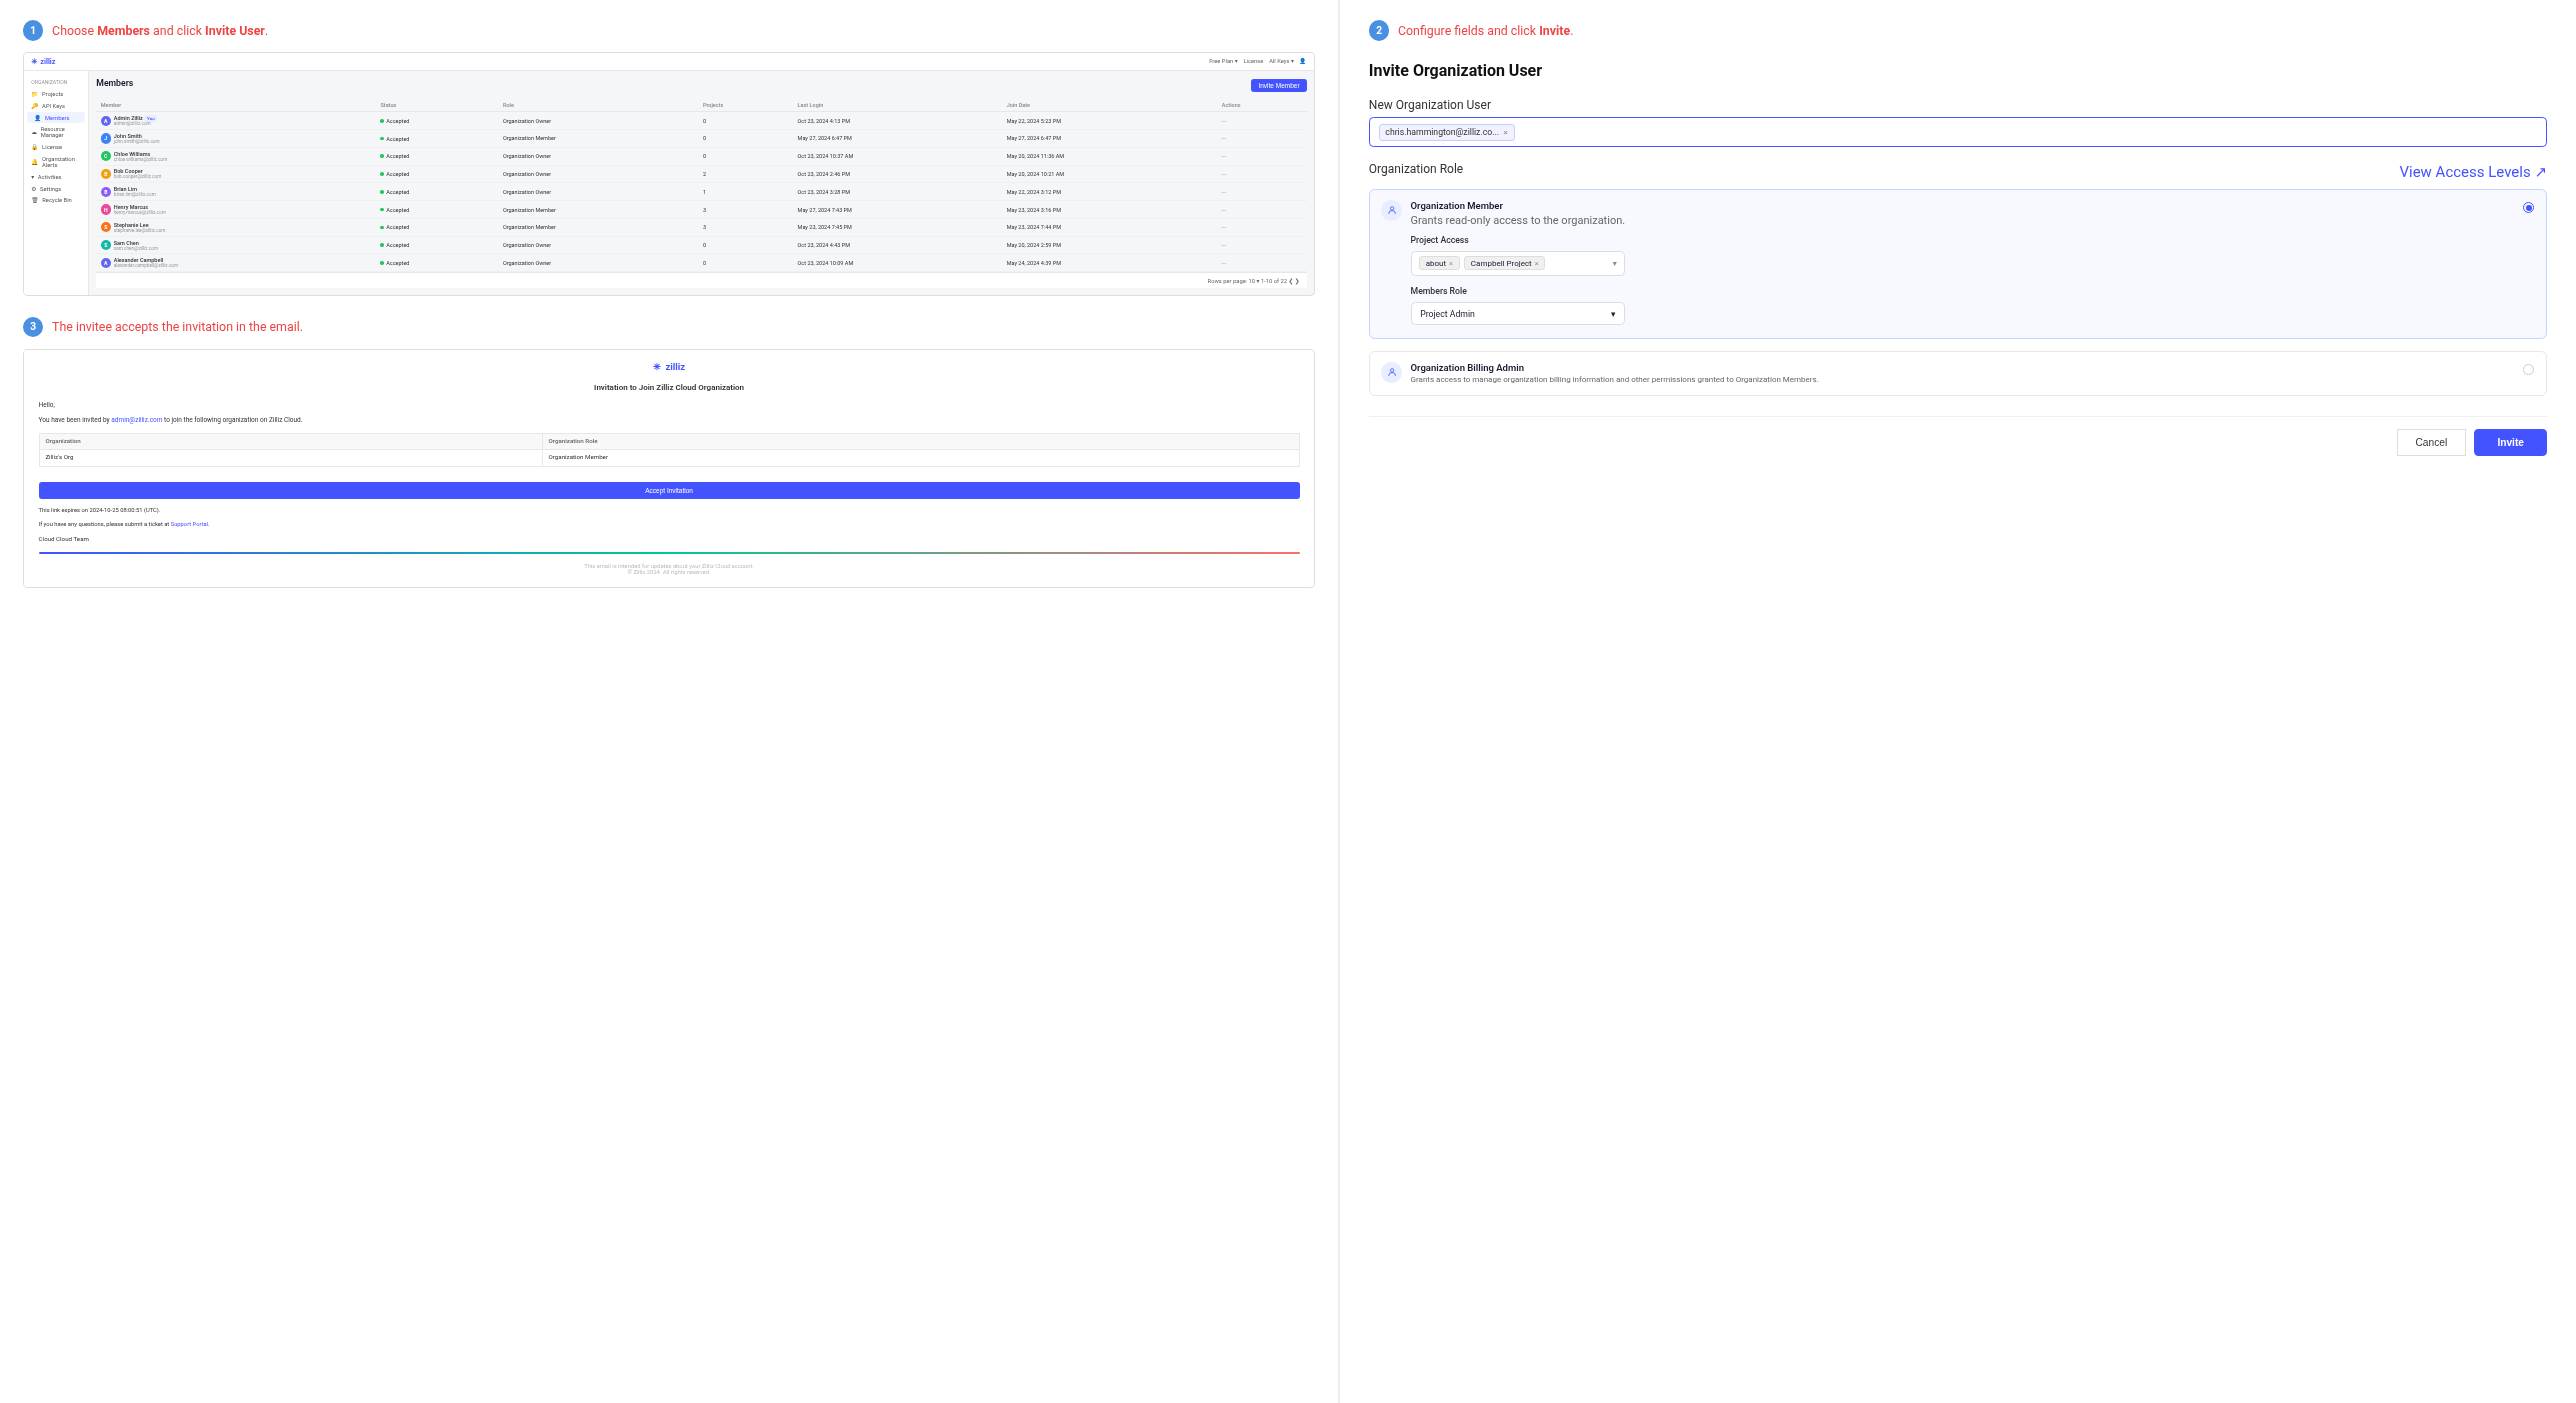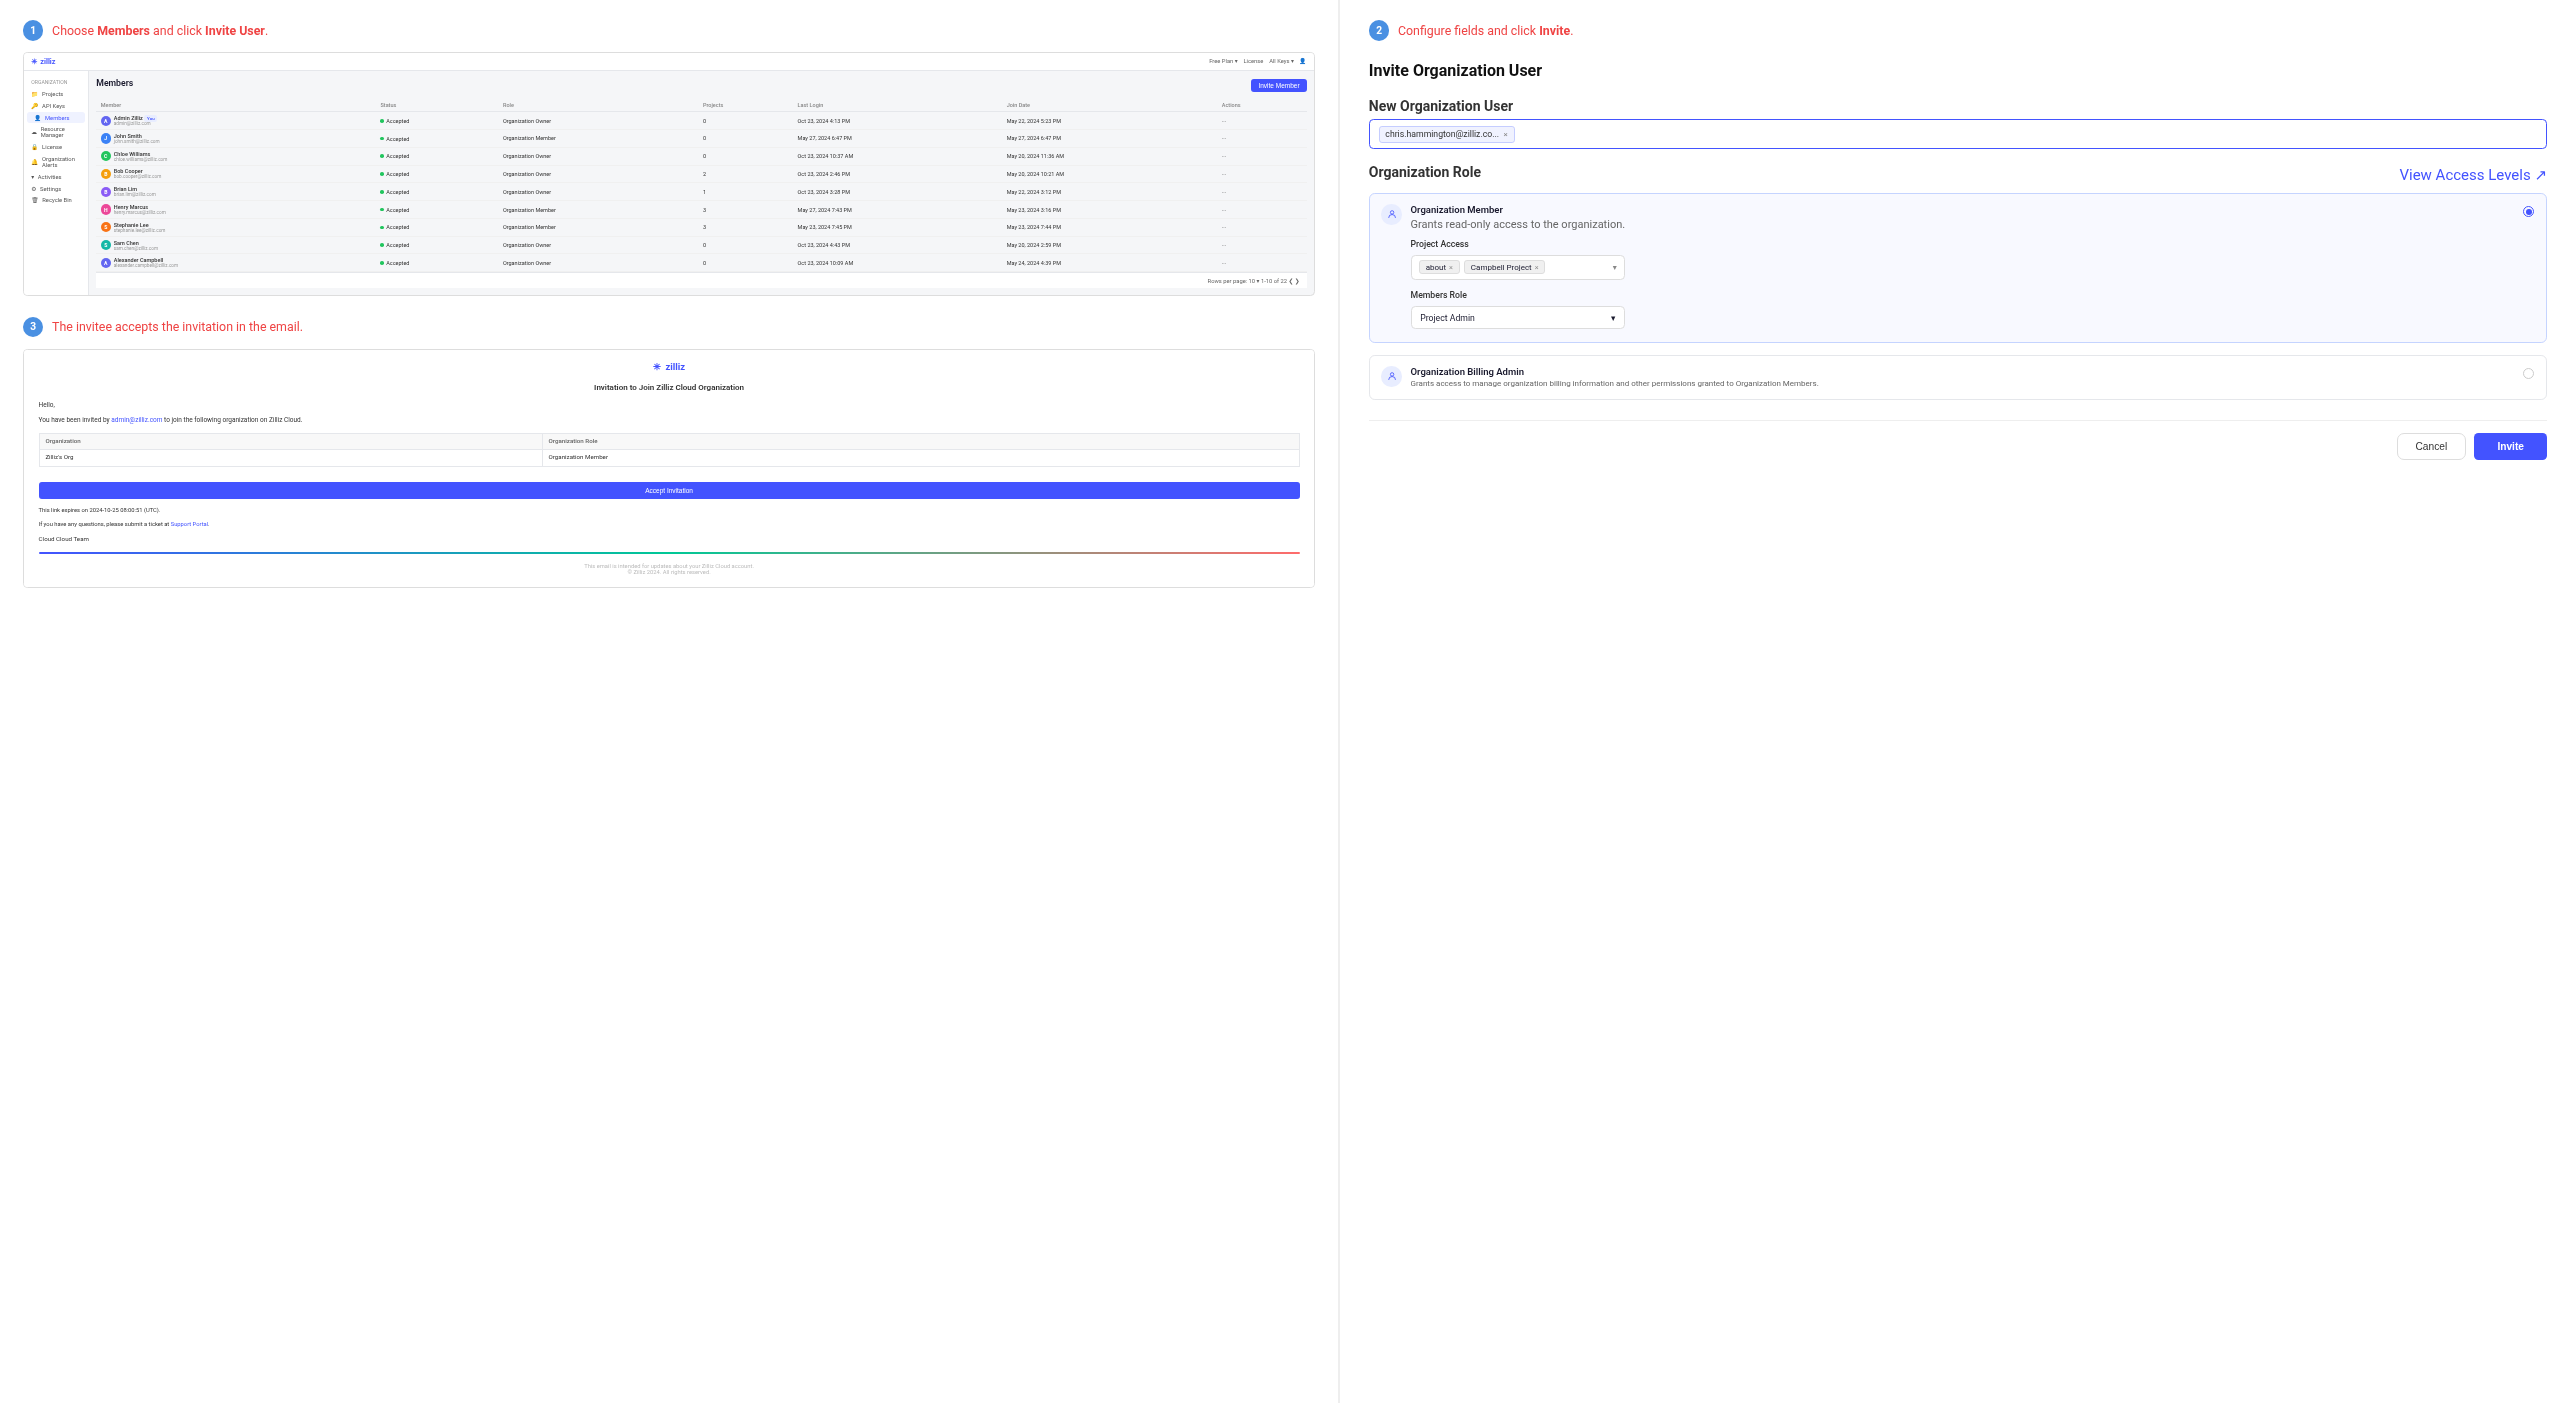"New Organization User" .field-label { font-size: 14px -> 12px; font-weight: 700 -> 400 }
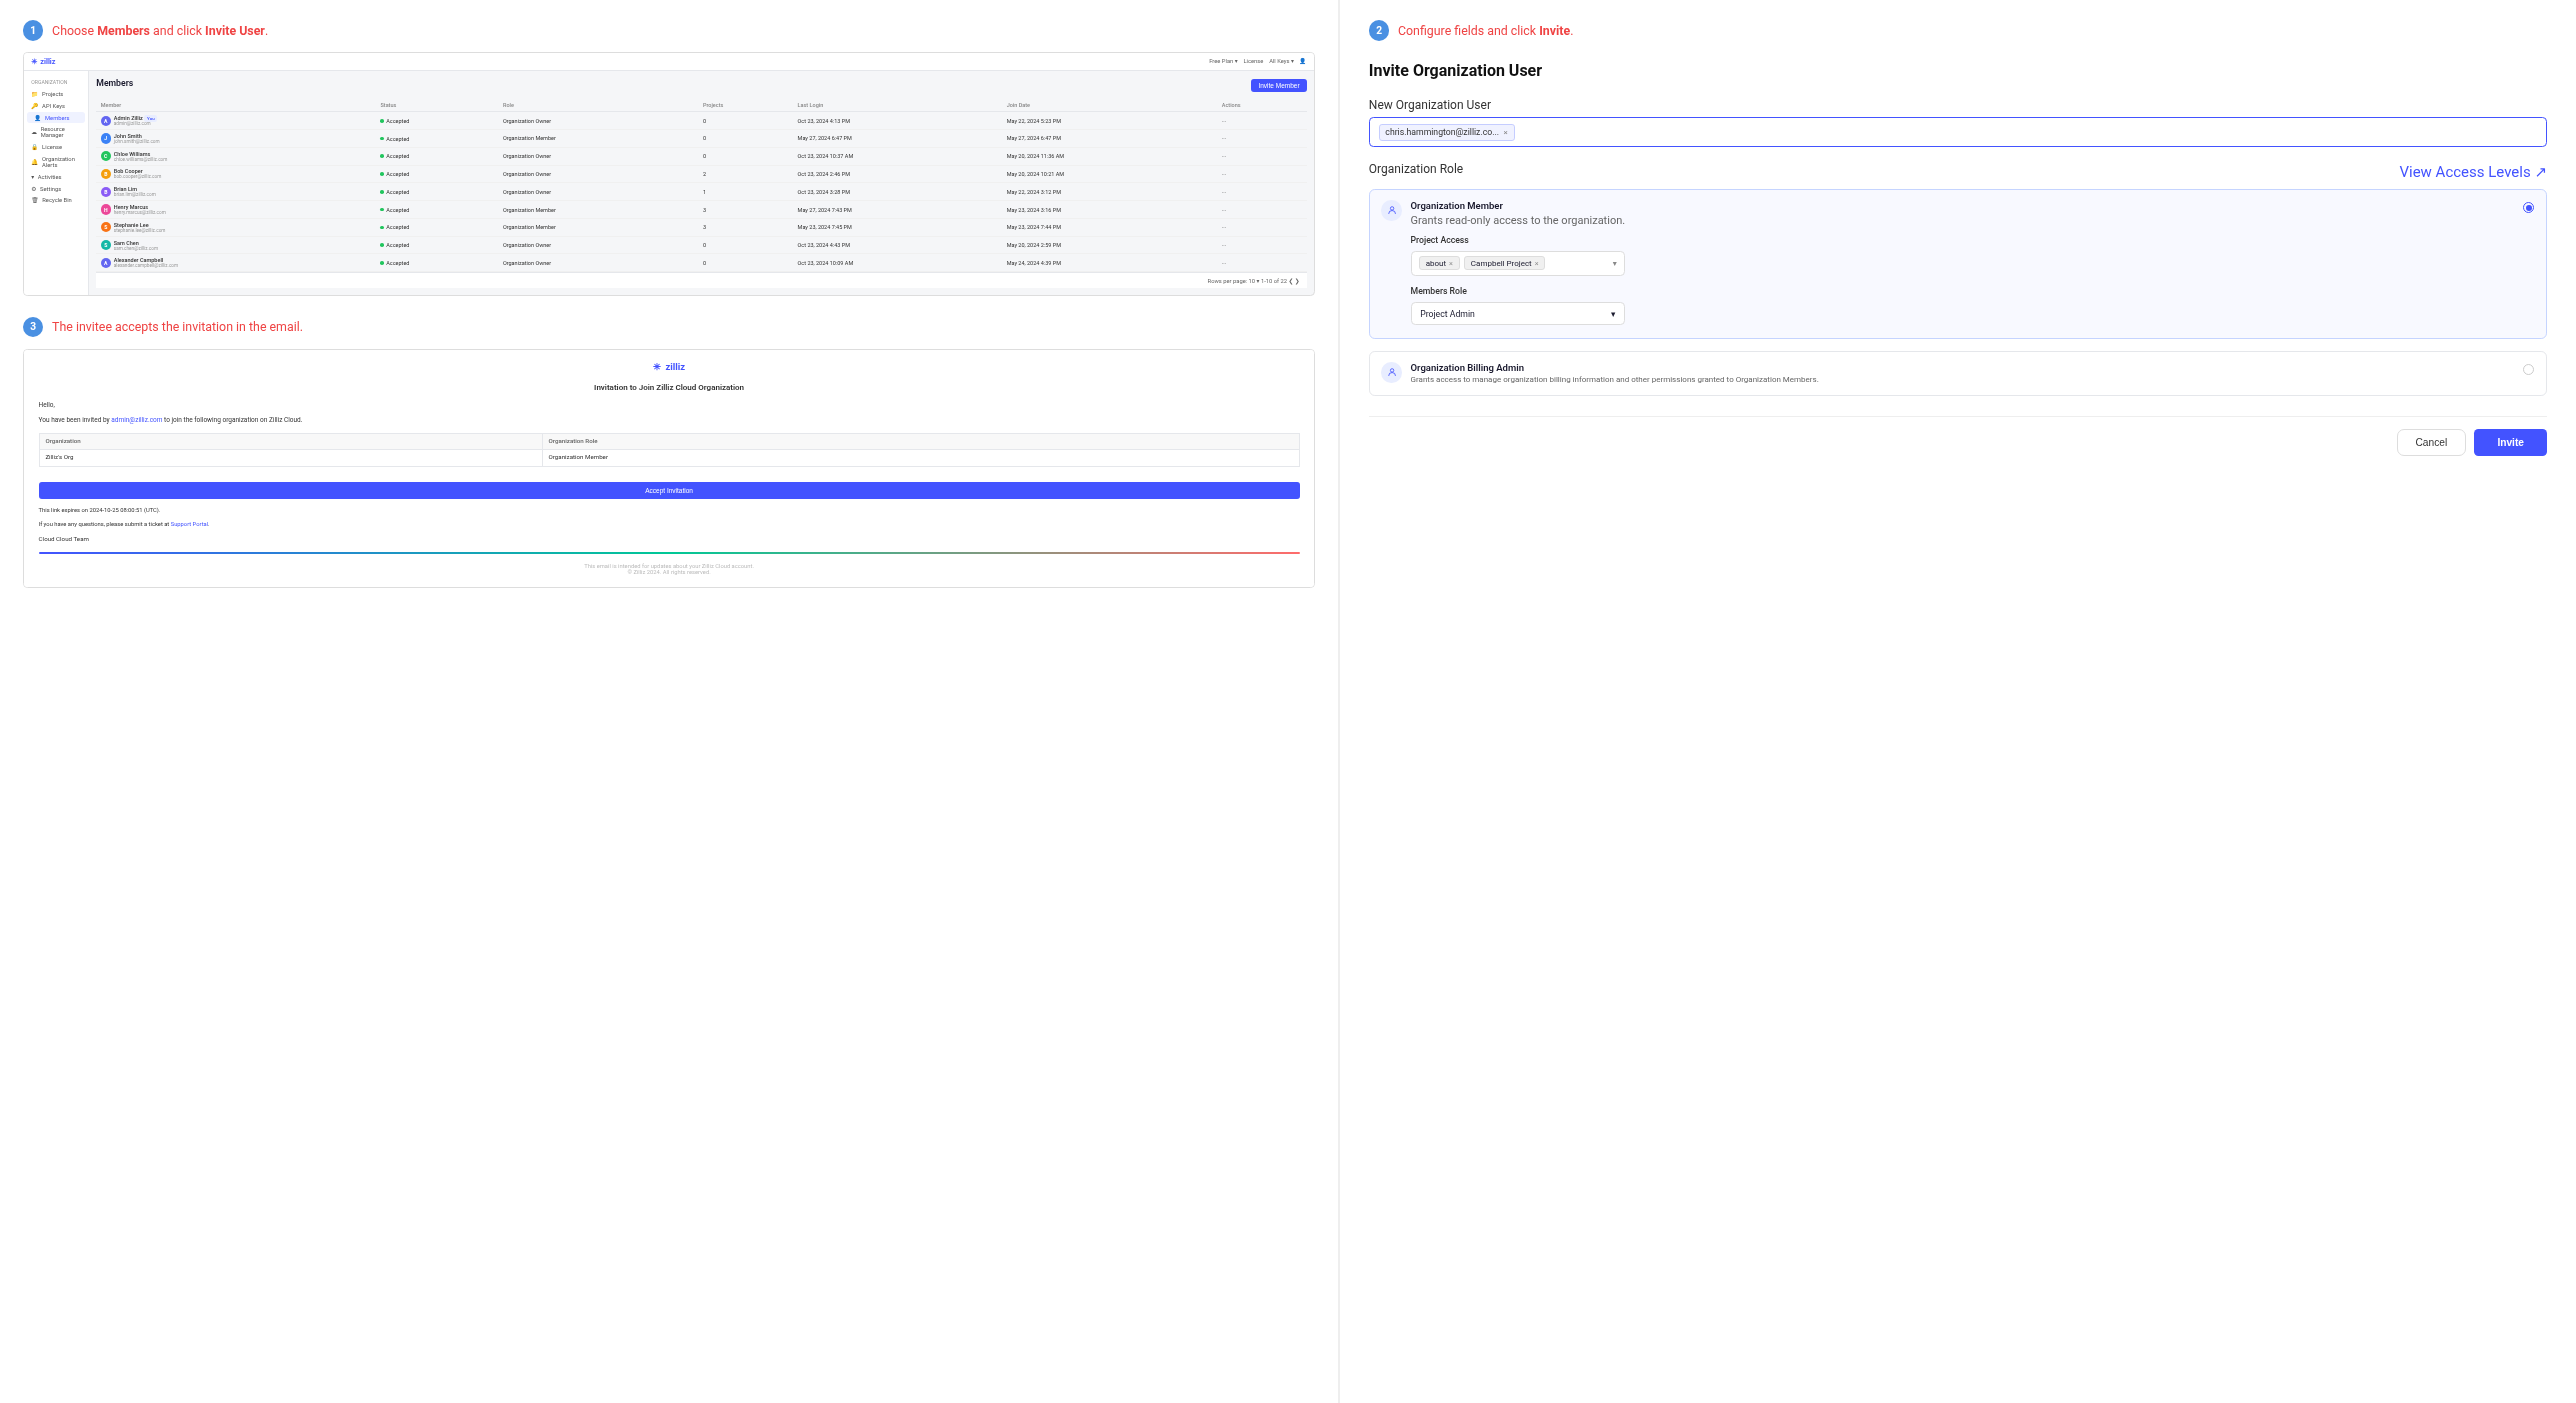"Cancel" .cancel-btn { border-radius: 7px -> 0 }
